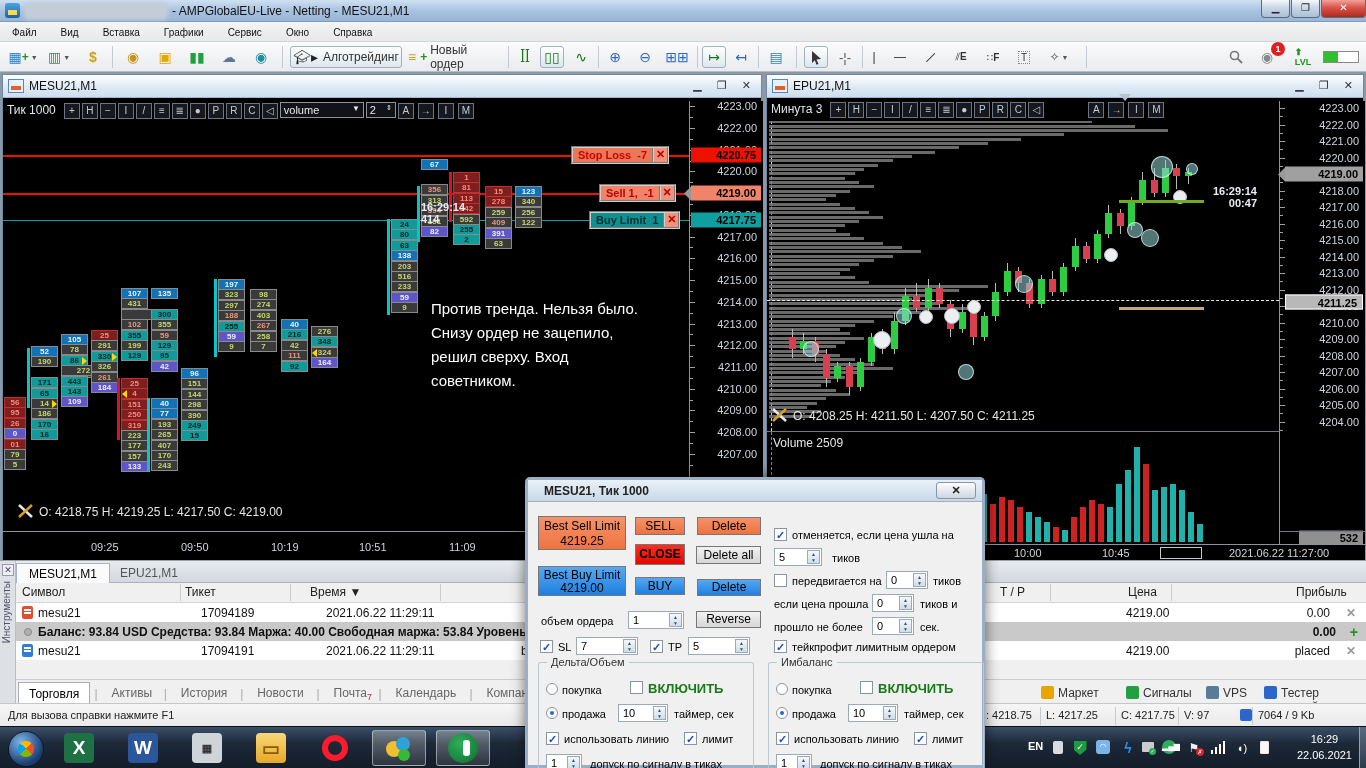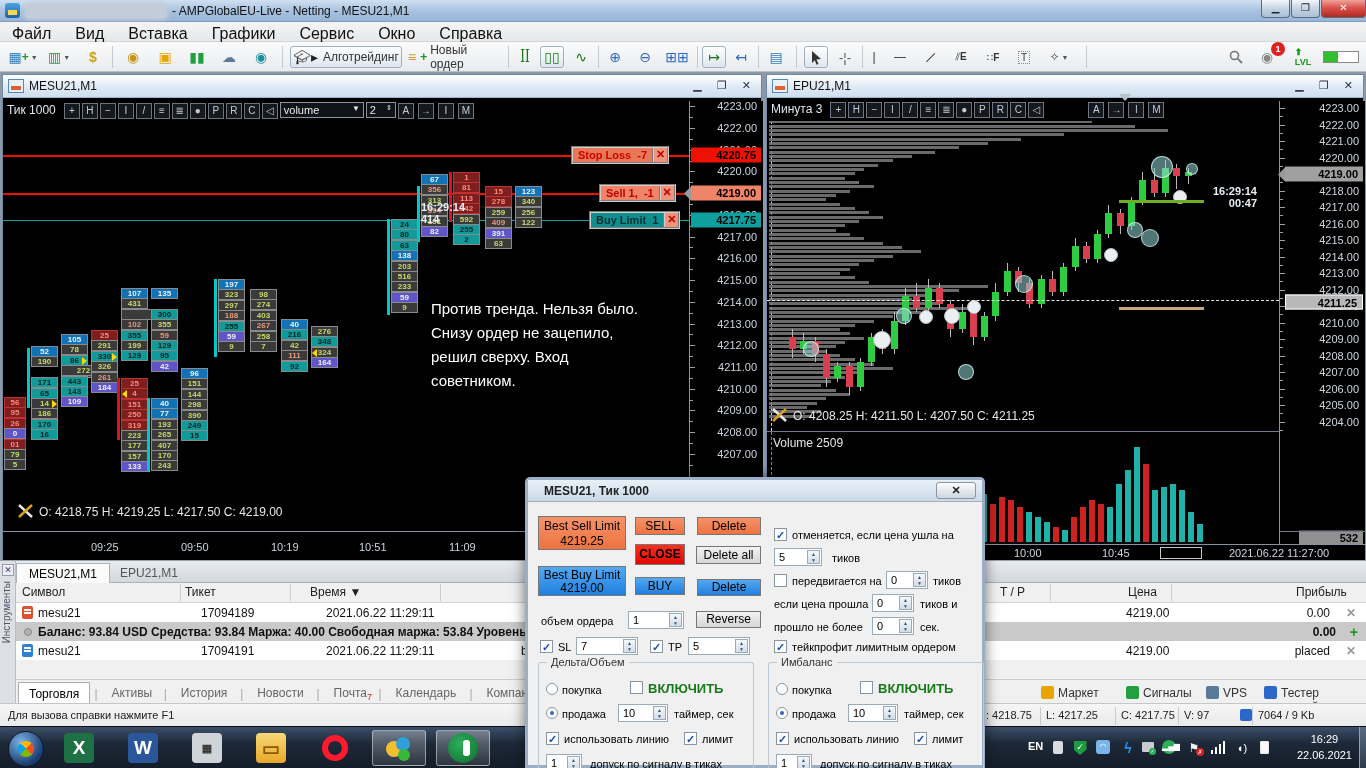"Файл" .menu-item { font-size: 16px -> 10px }
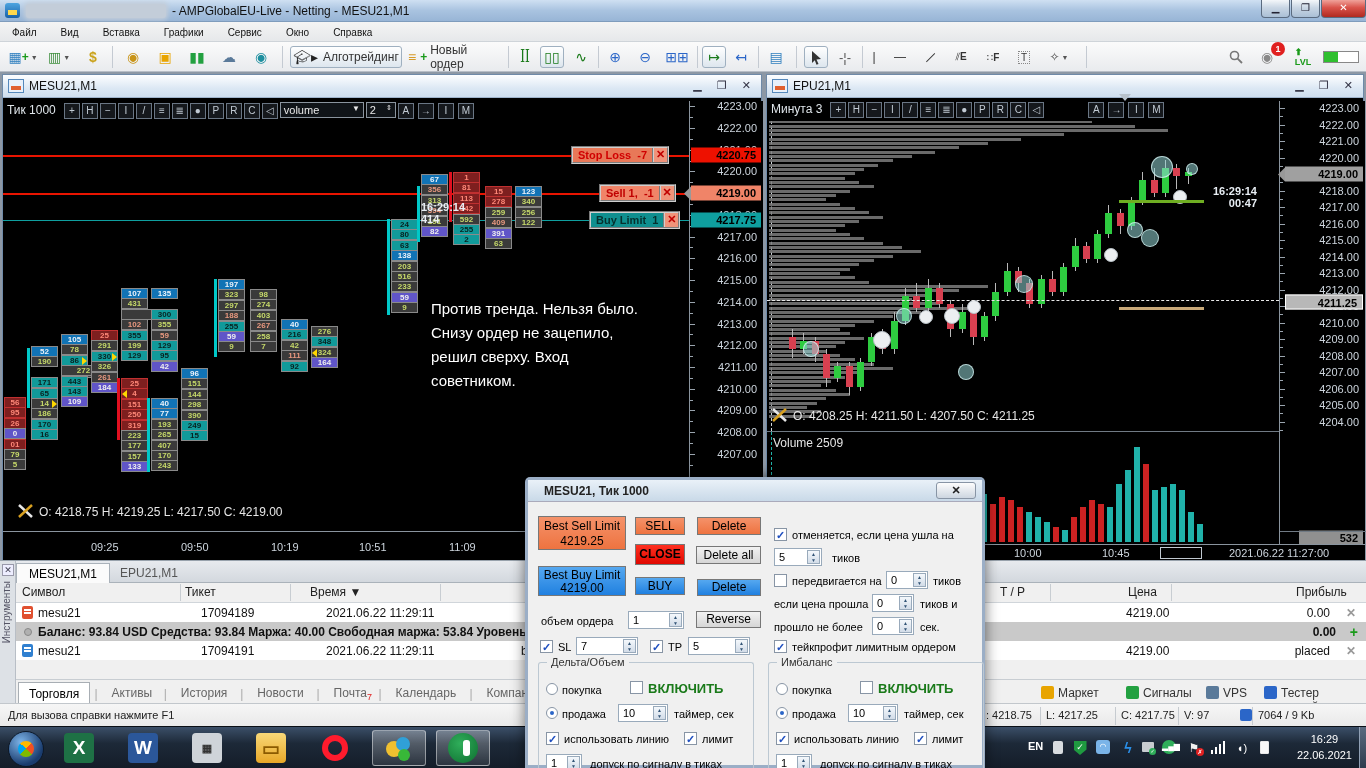"67" div.ccell { top: 49px -> 34px }
